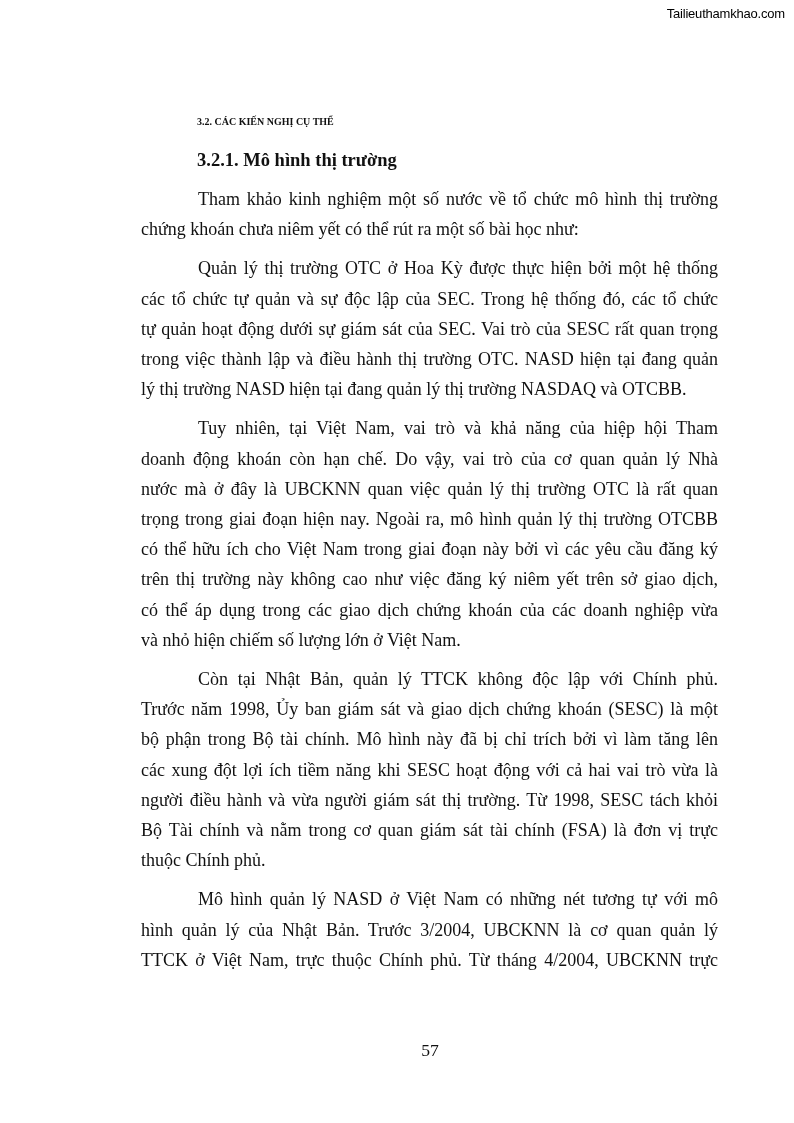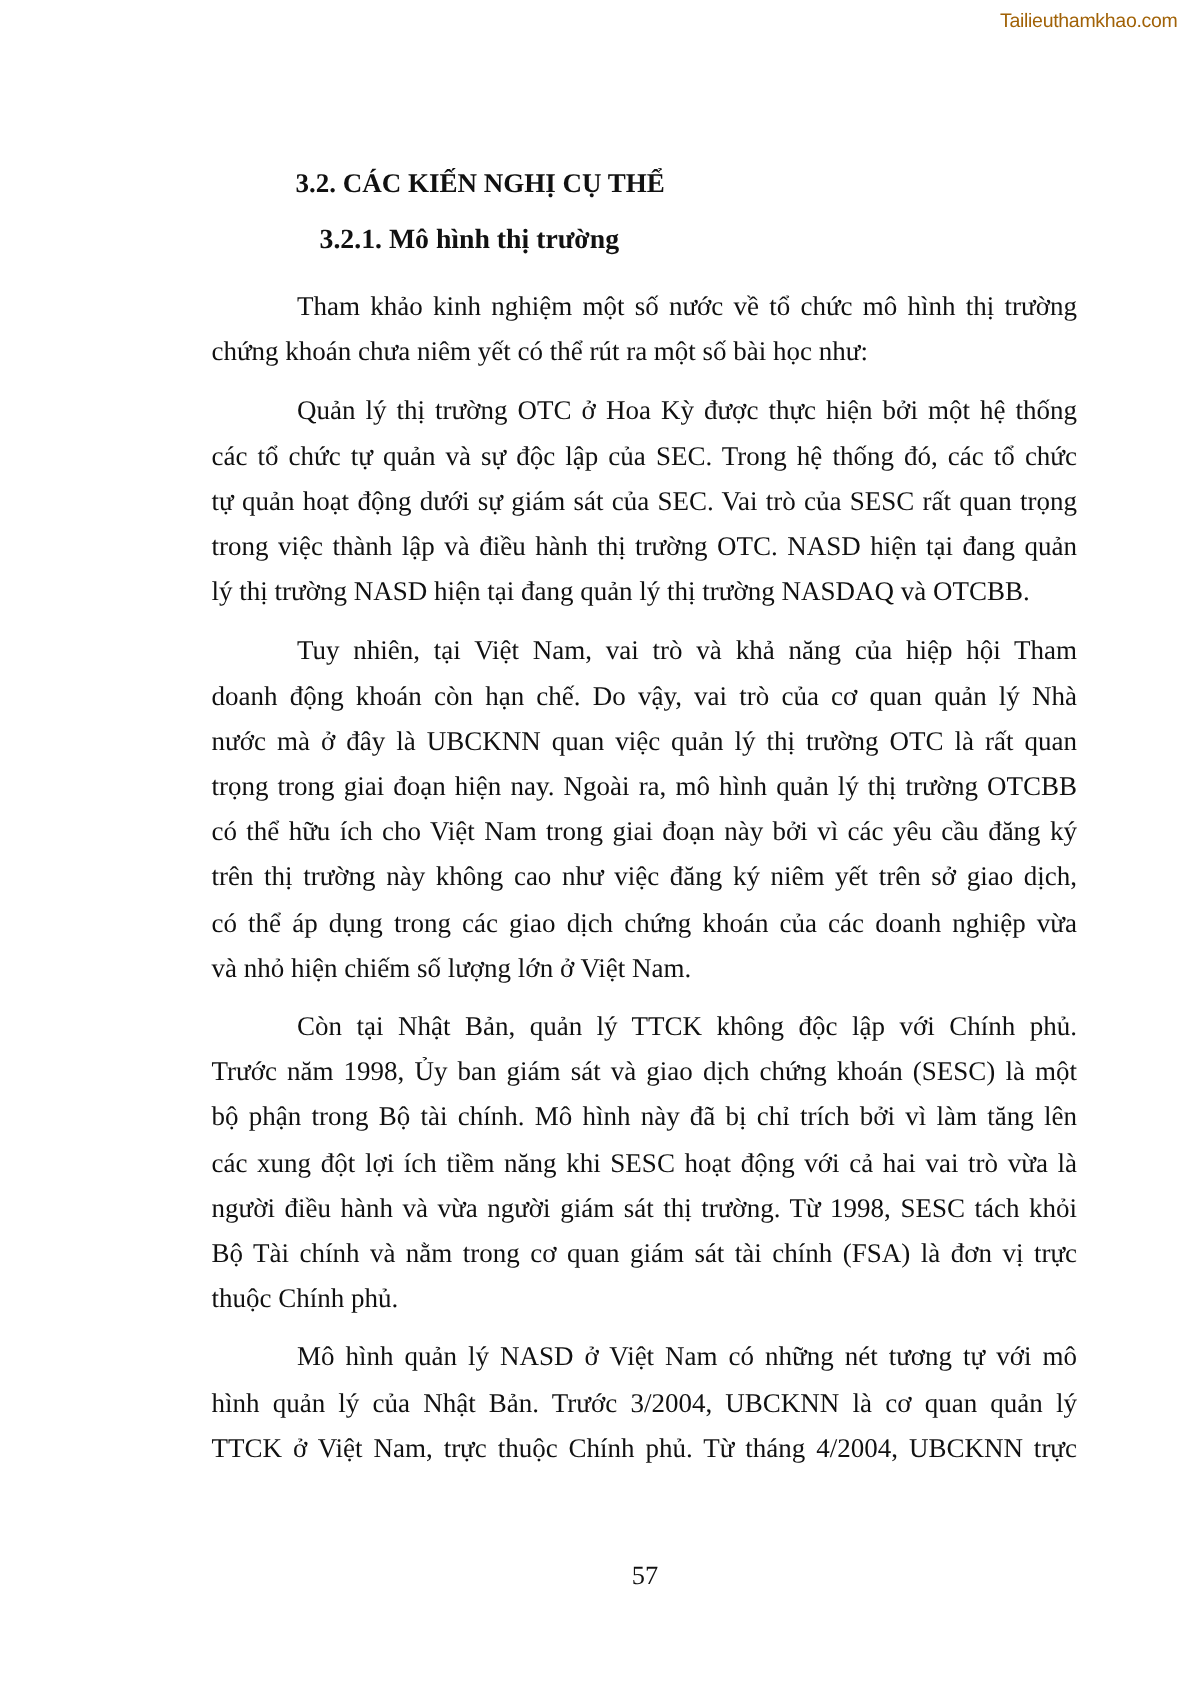"Tailieuthamkhao.com" .watermark { color: #a16207 -> #000000 }
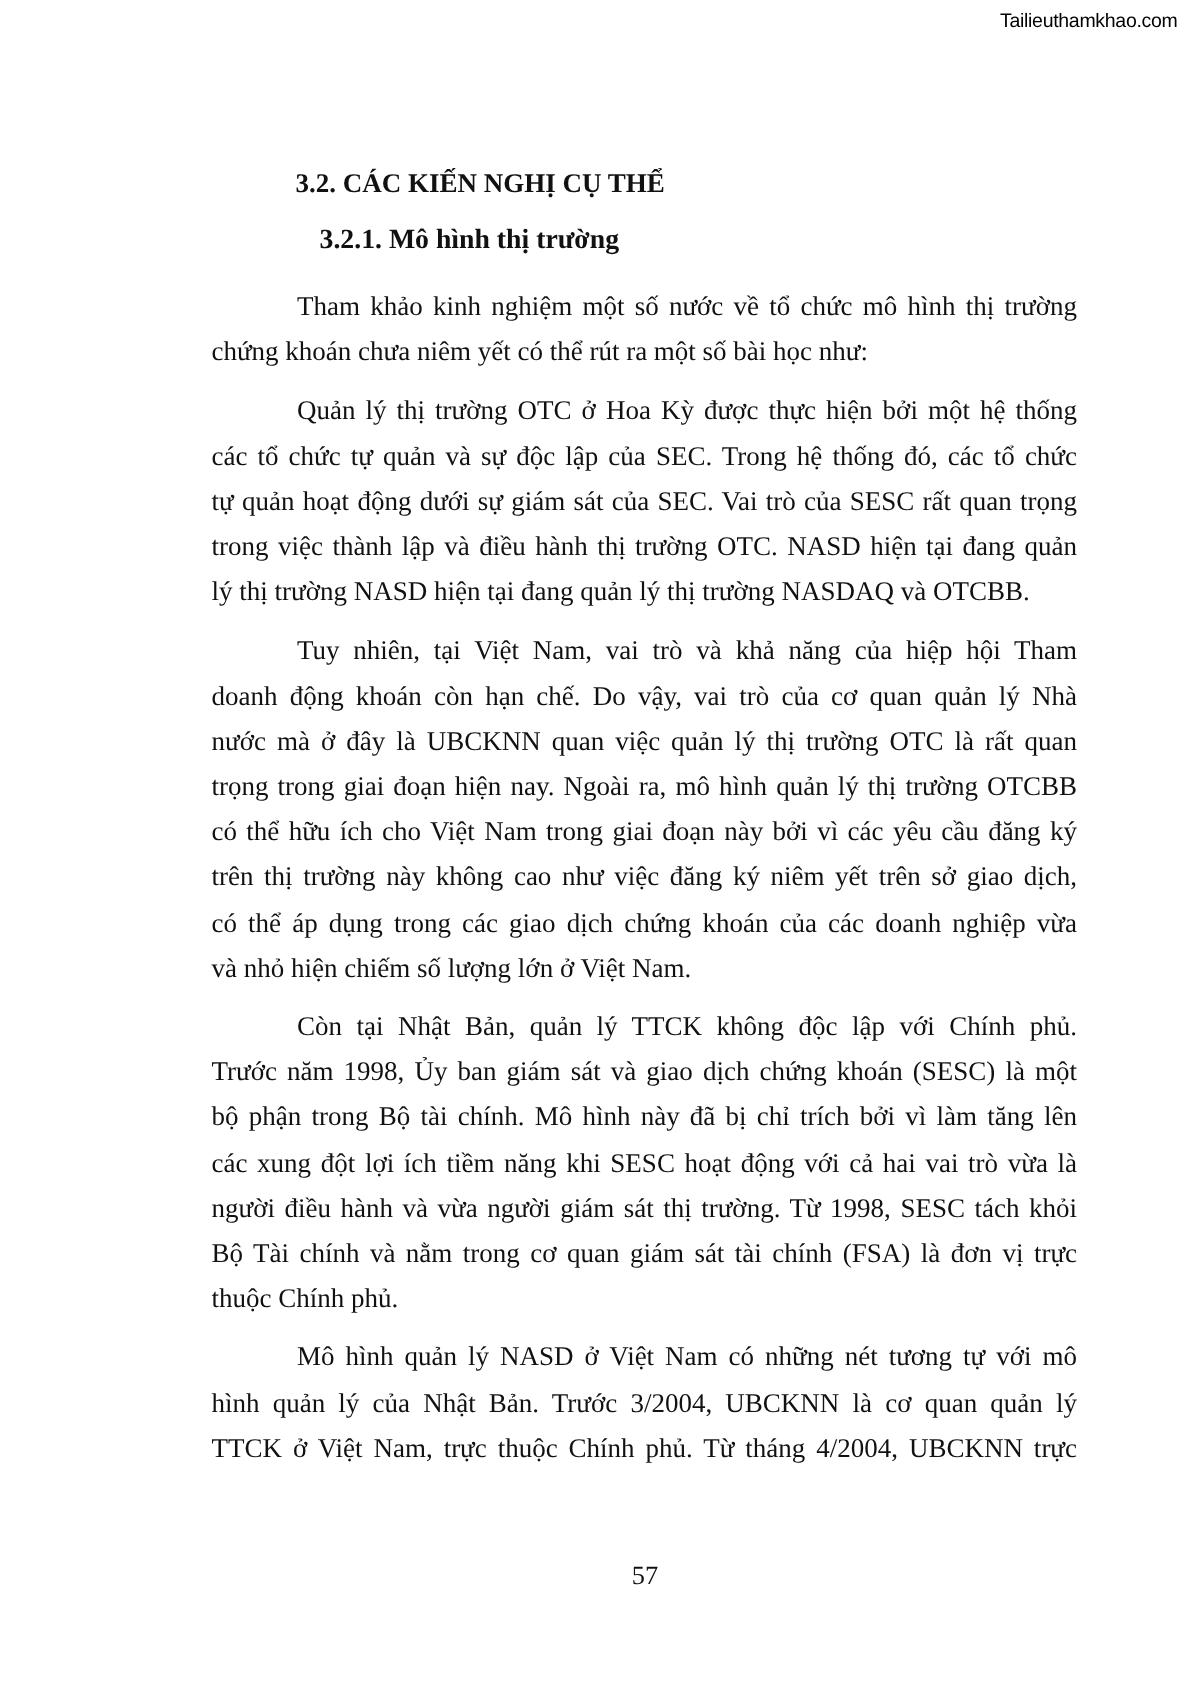"3.2. CÁC KIẾN NGHỊ CỤ" .section-heading { font-size: 18px -> 10px }
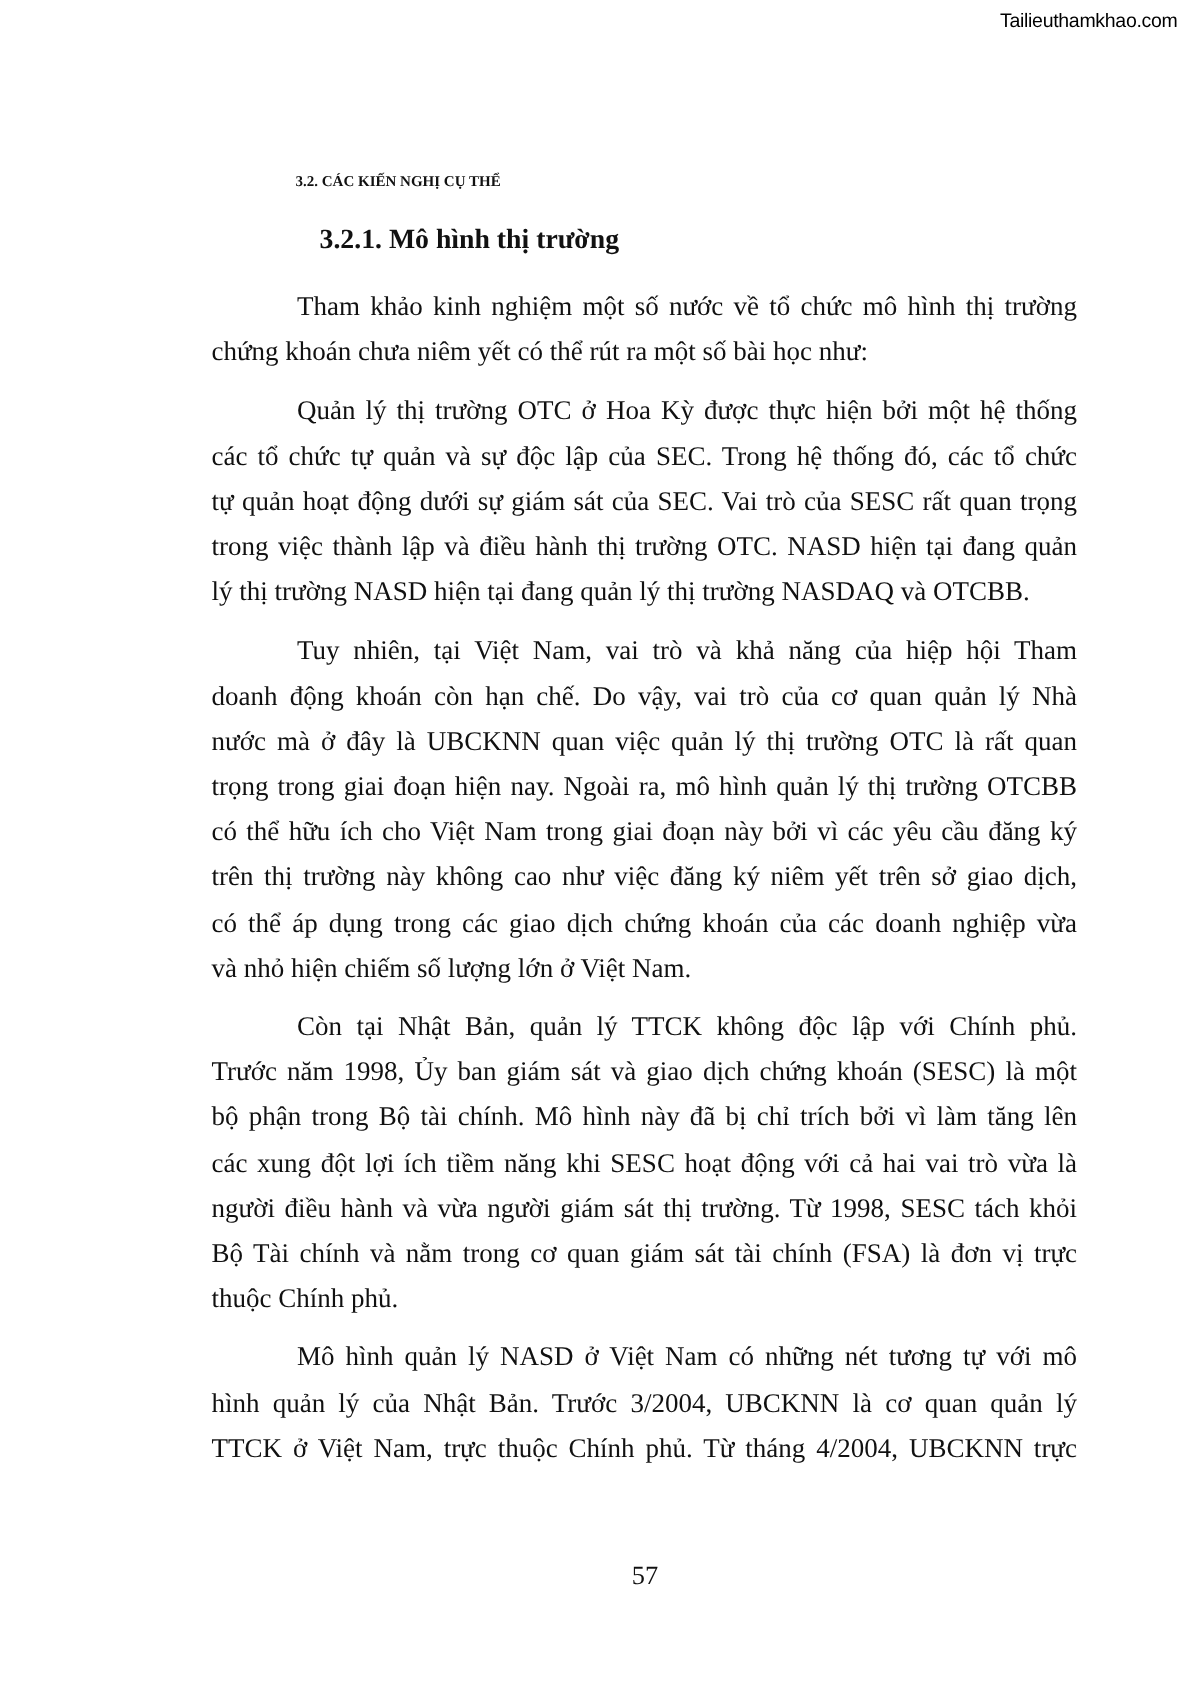"3.2.1. Mô hình thị trường" .subsection-heading { margin: 16px -> 0 }
